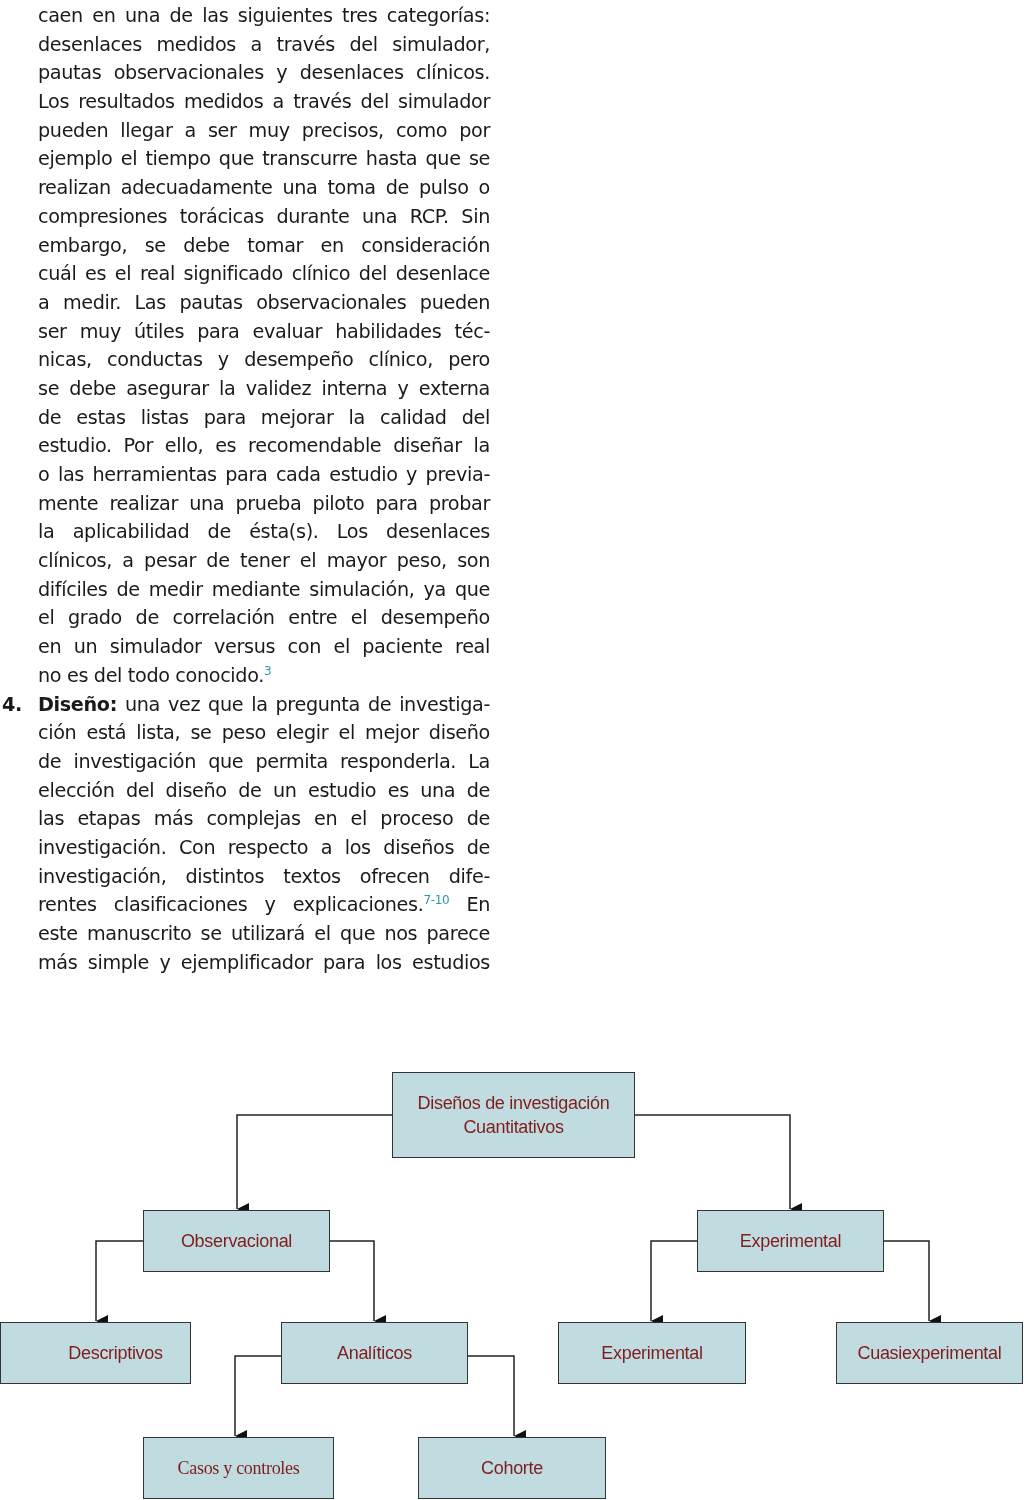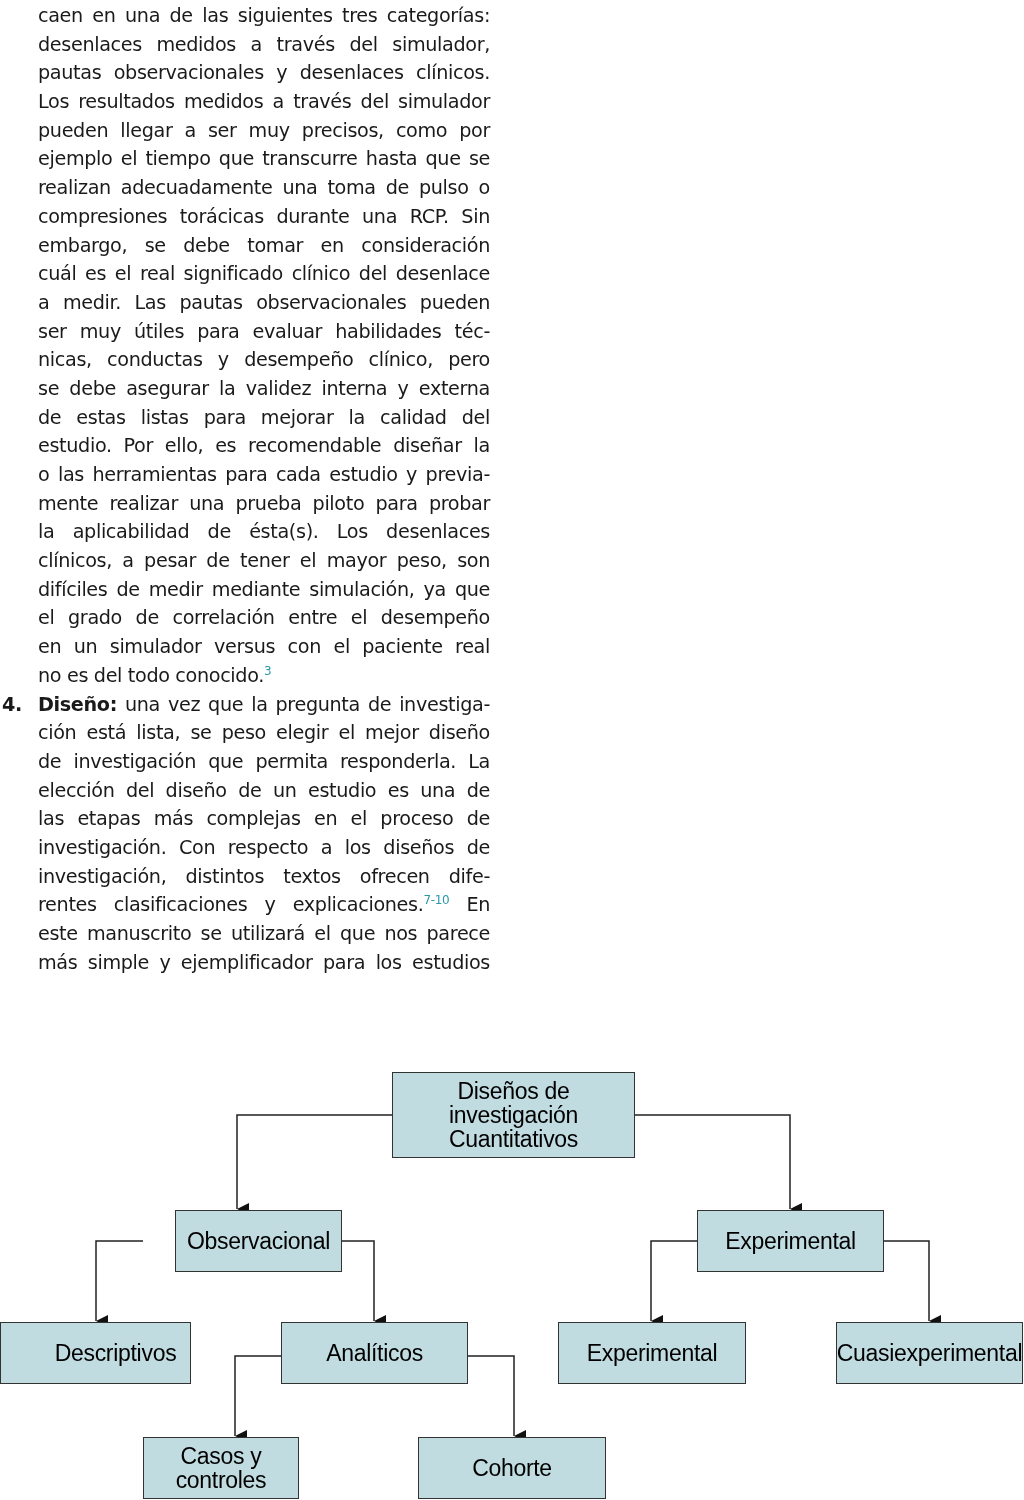"Diseños de investigación" .box { color: #000000 -> #7f1d1d; font-size: 23px -> 18px }
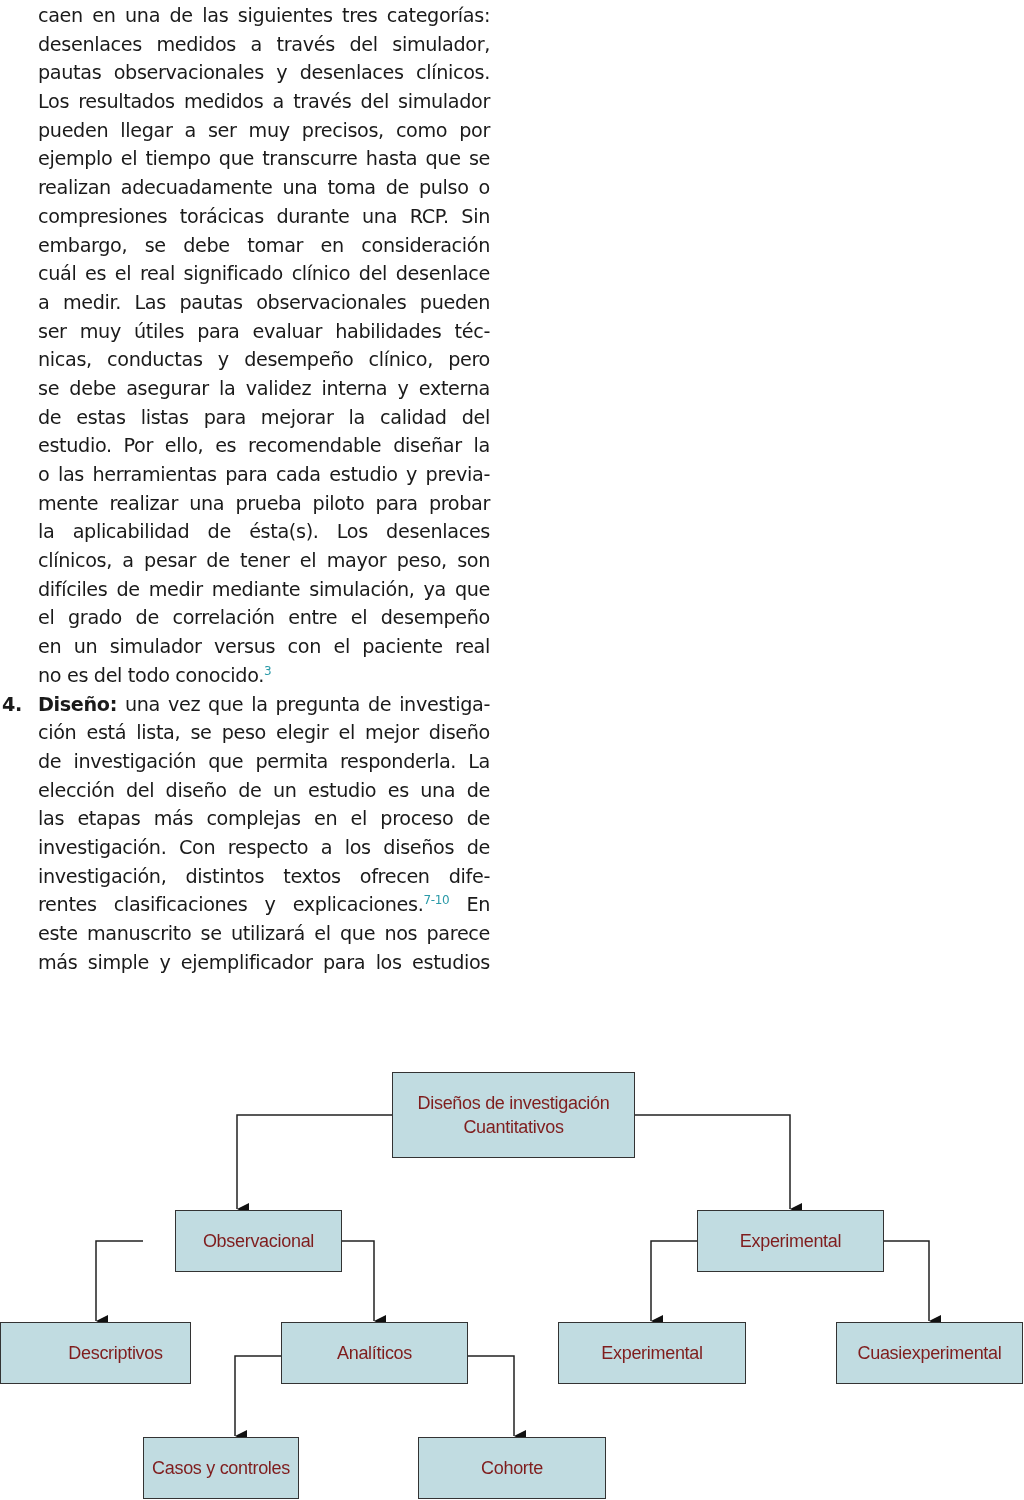"Observacional" div.box { margin-left: 32px -> none; width: 167px -> 187px }
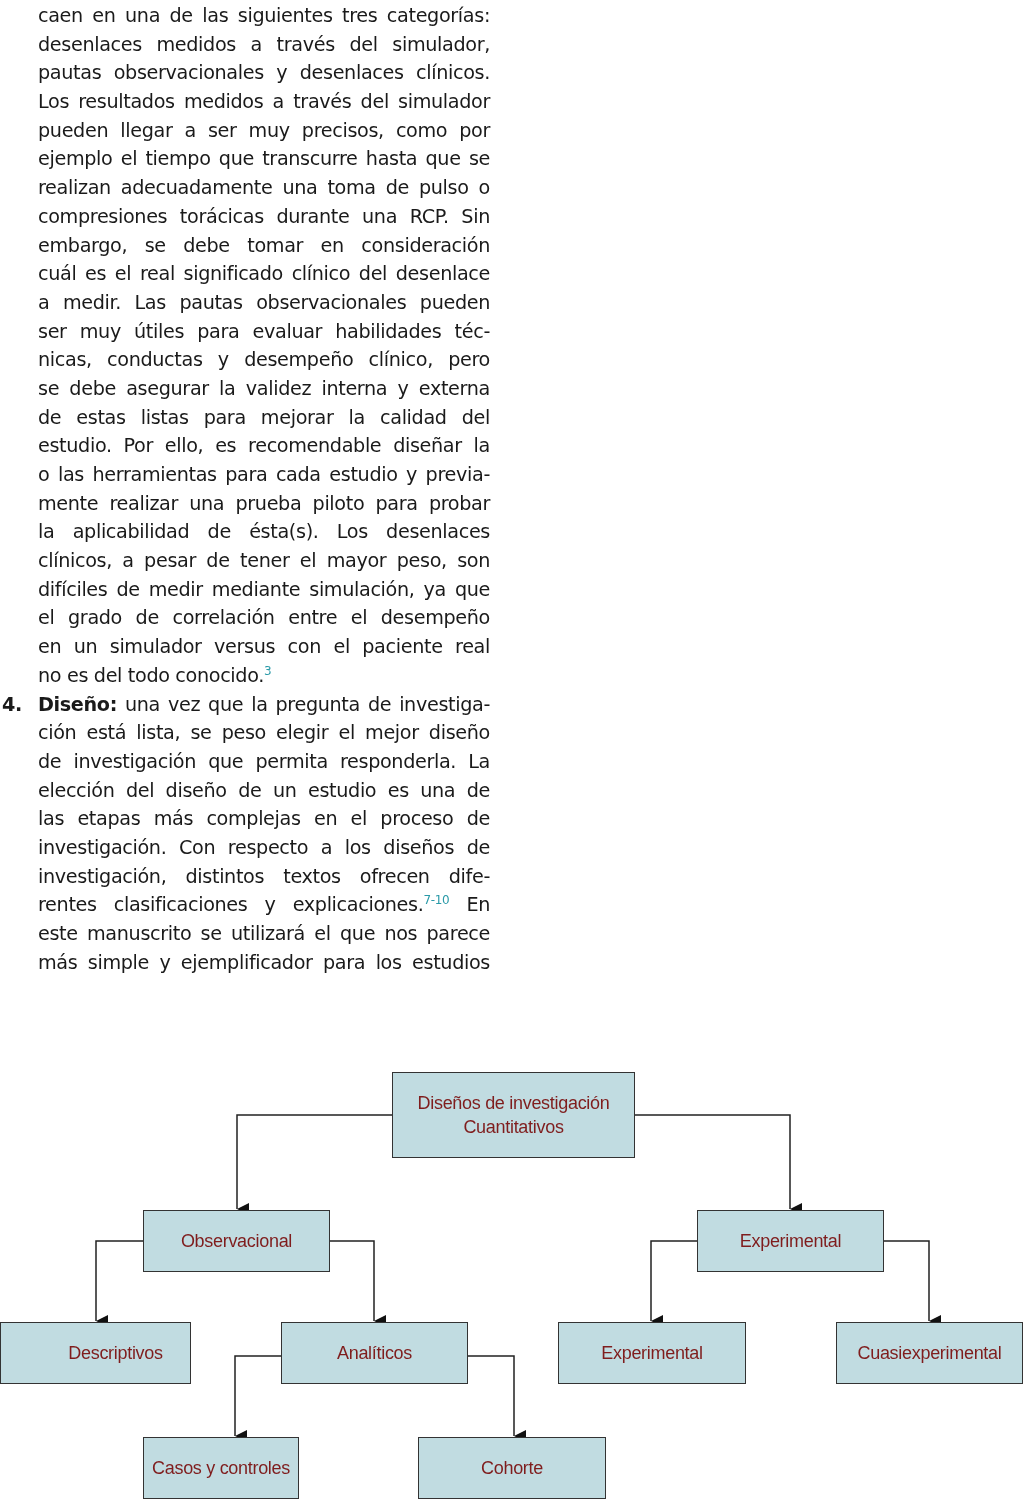"Casos y controles" div.box { font-family: none -> Liberation Serif, serif; width: 156px -> 191px }
